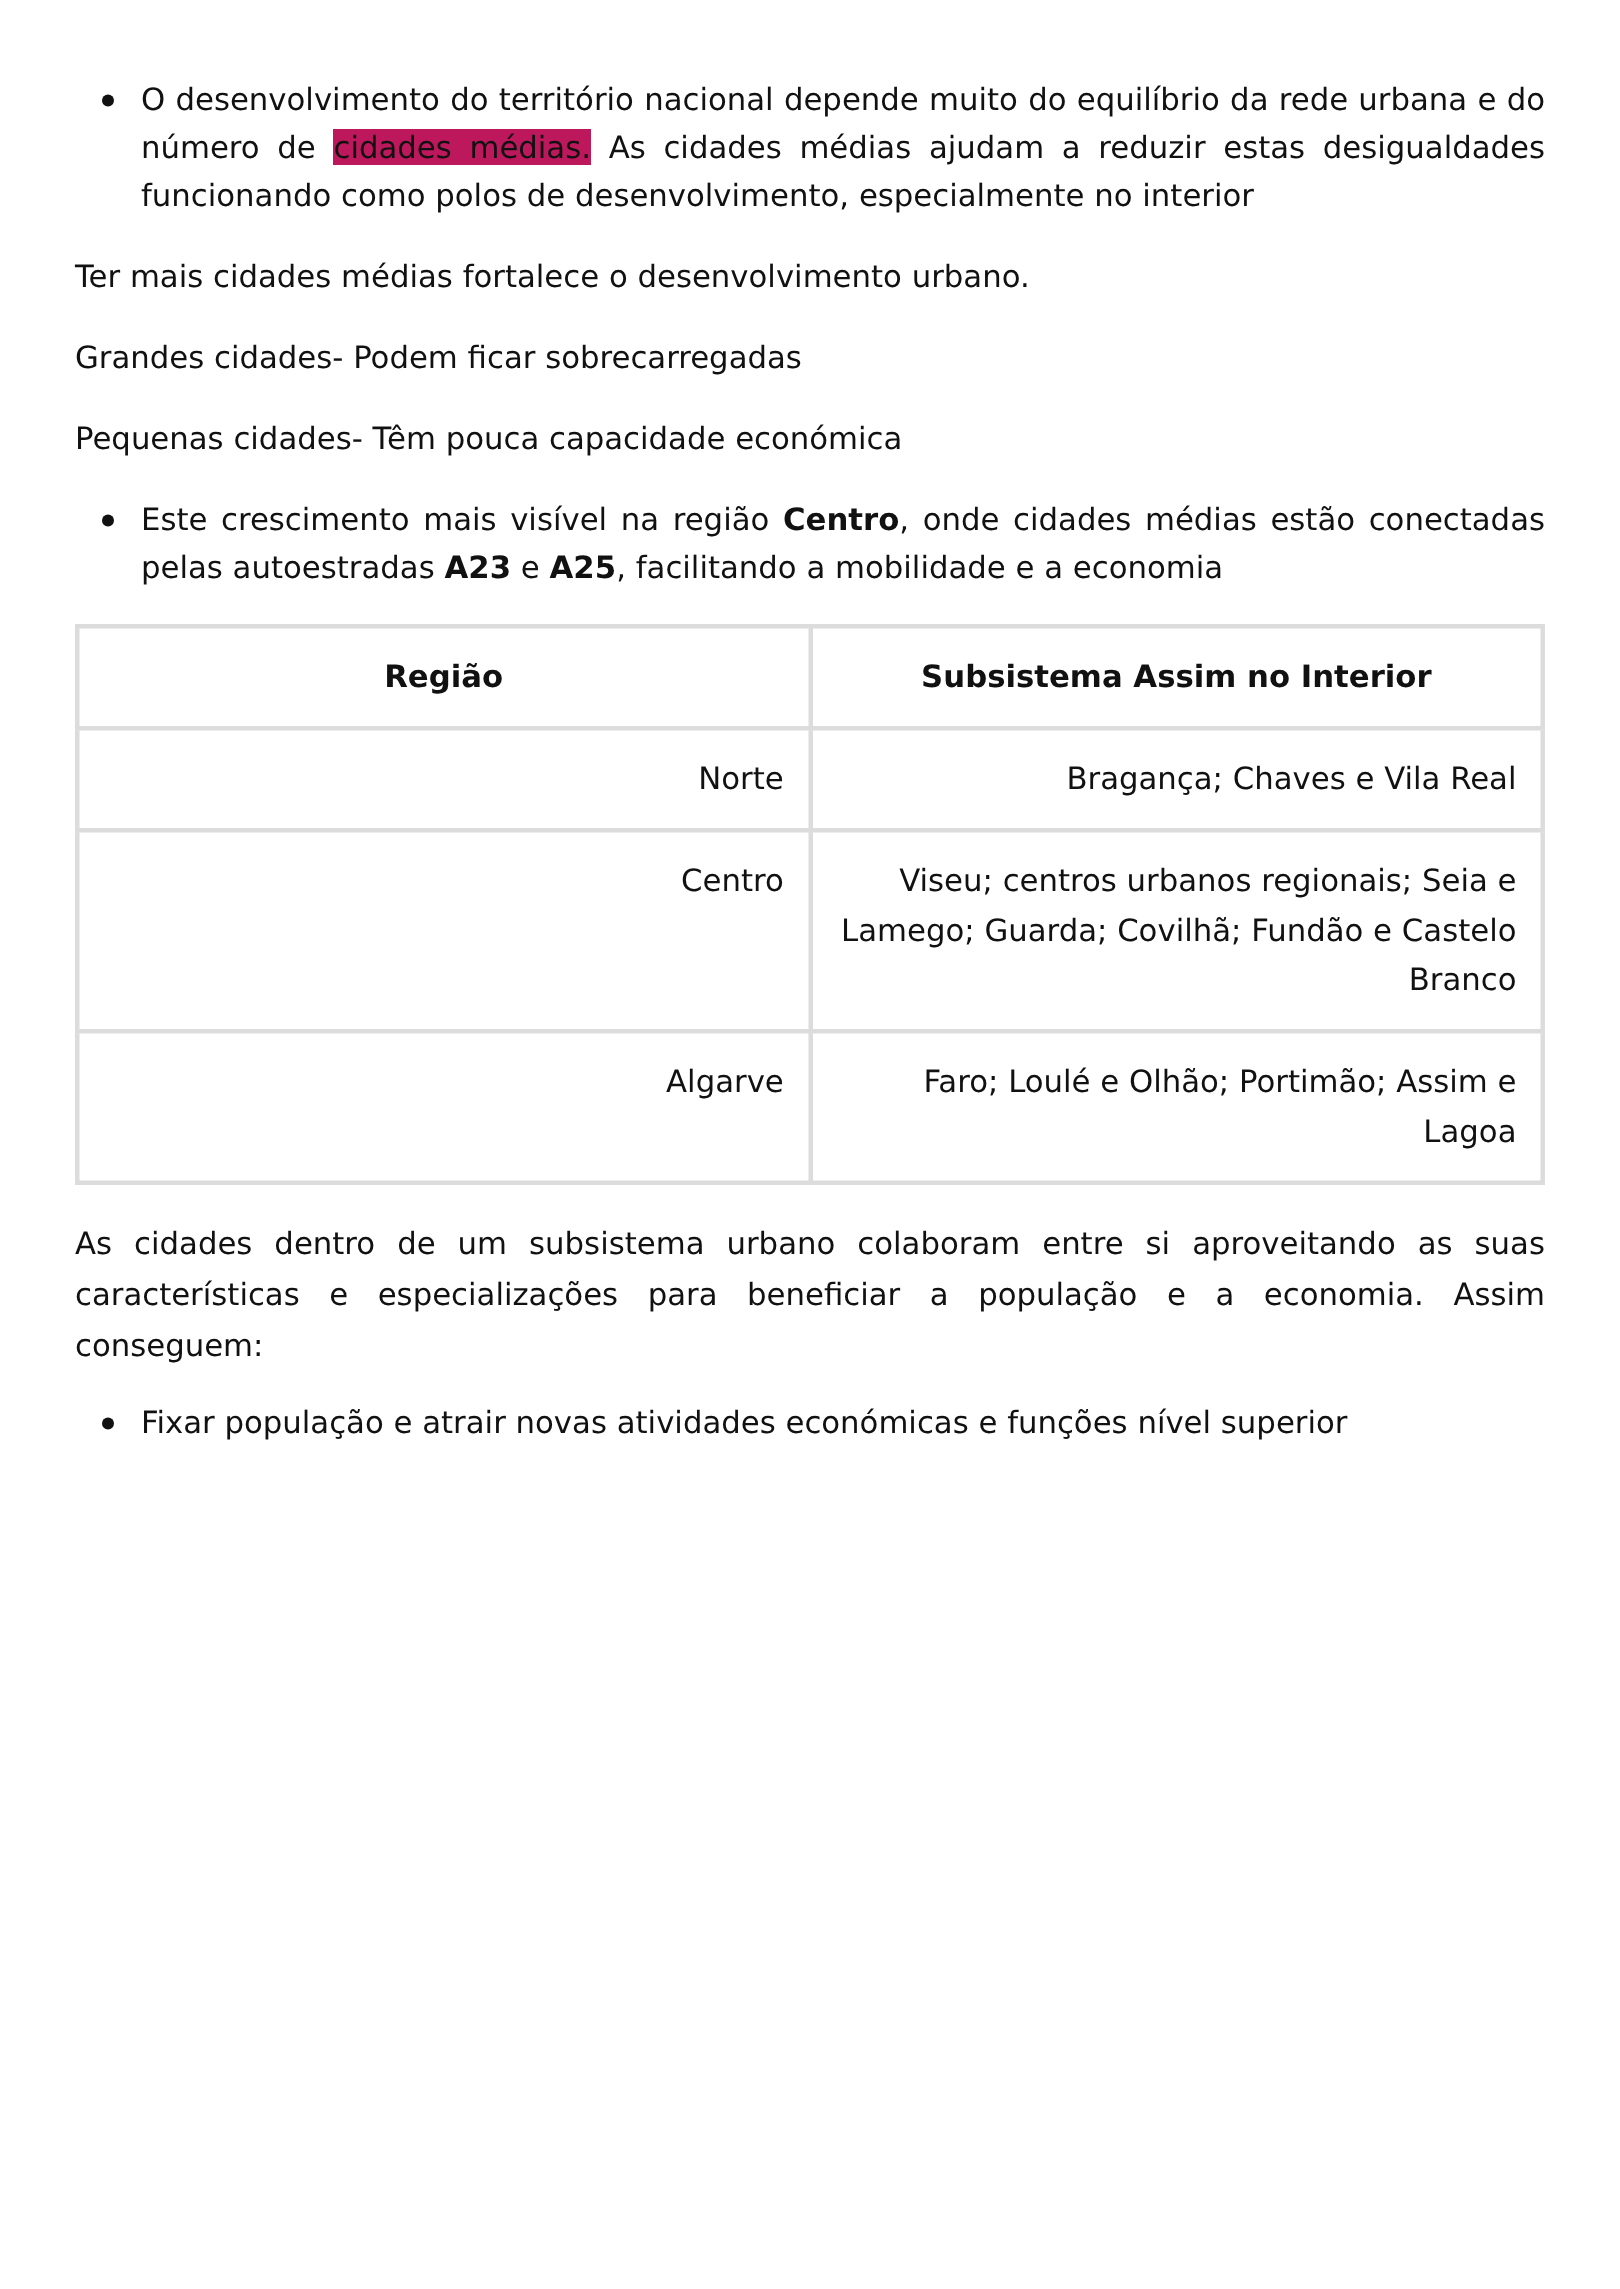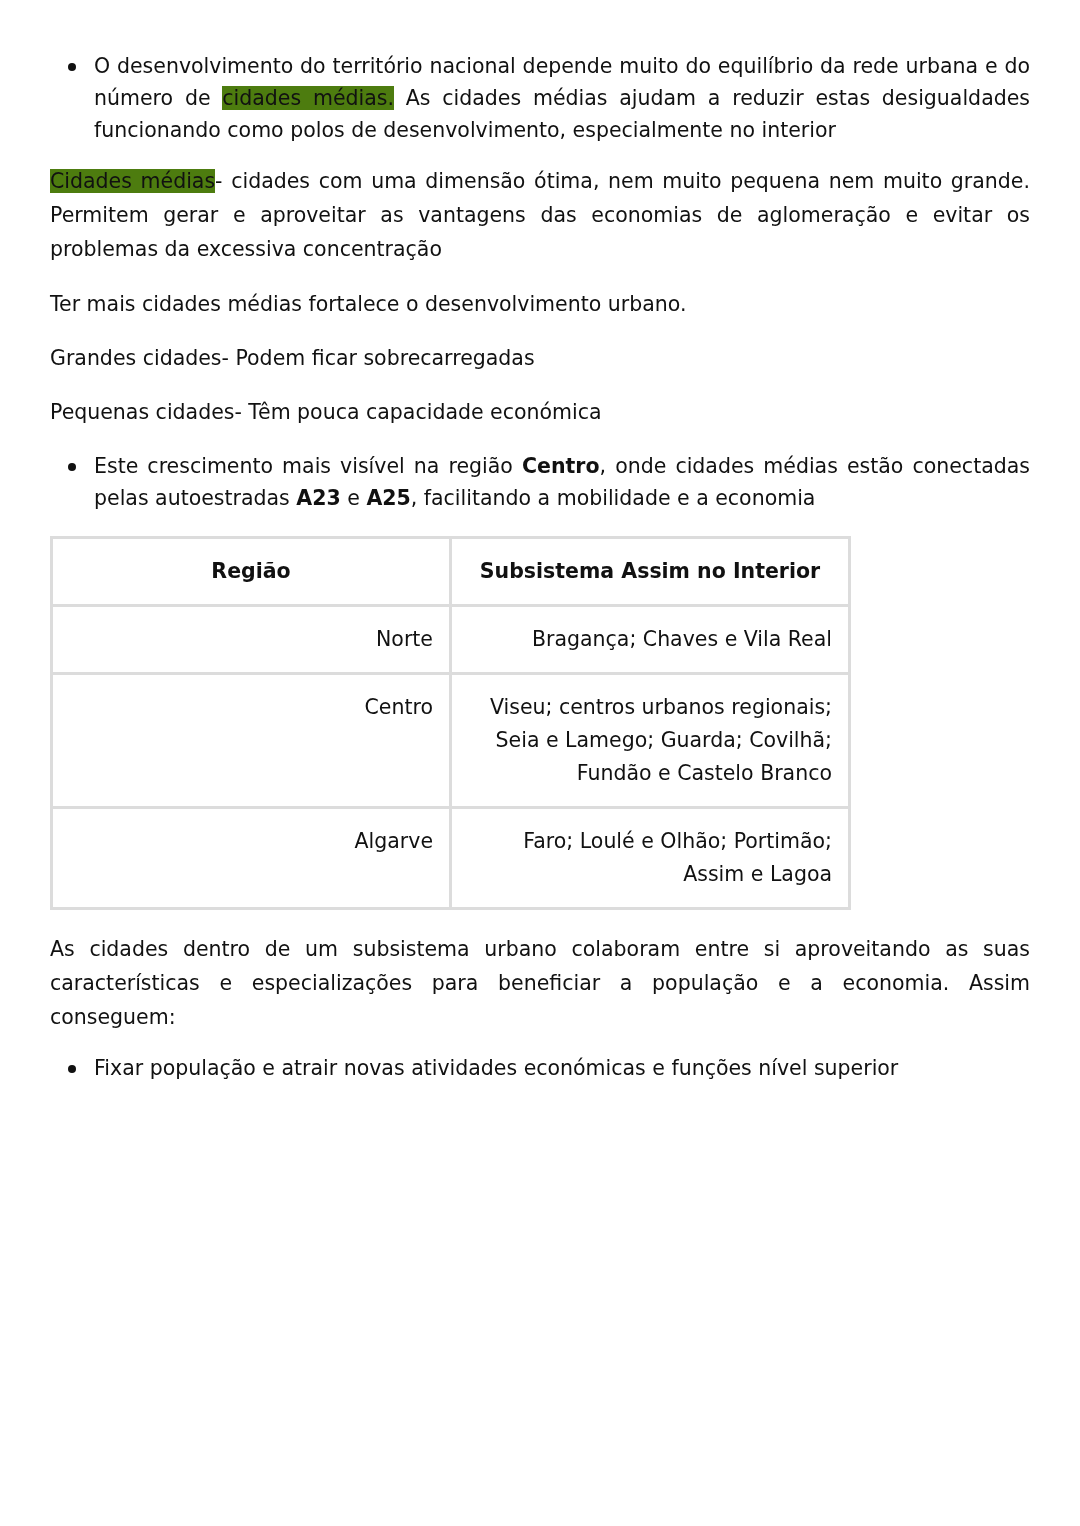"cidades médias." .hl { background: #4d7c0f -> #be185d }
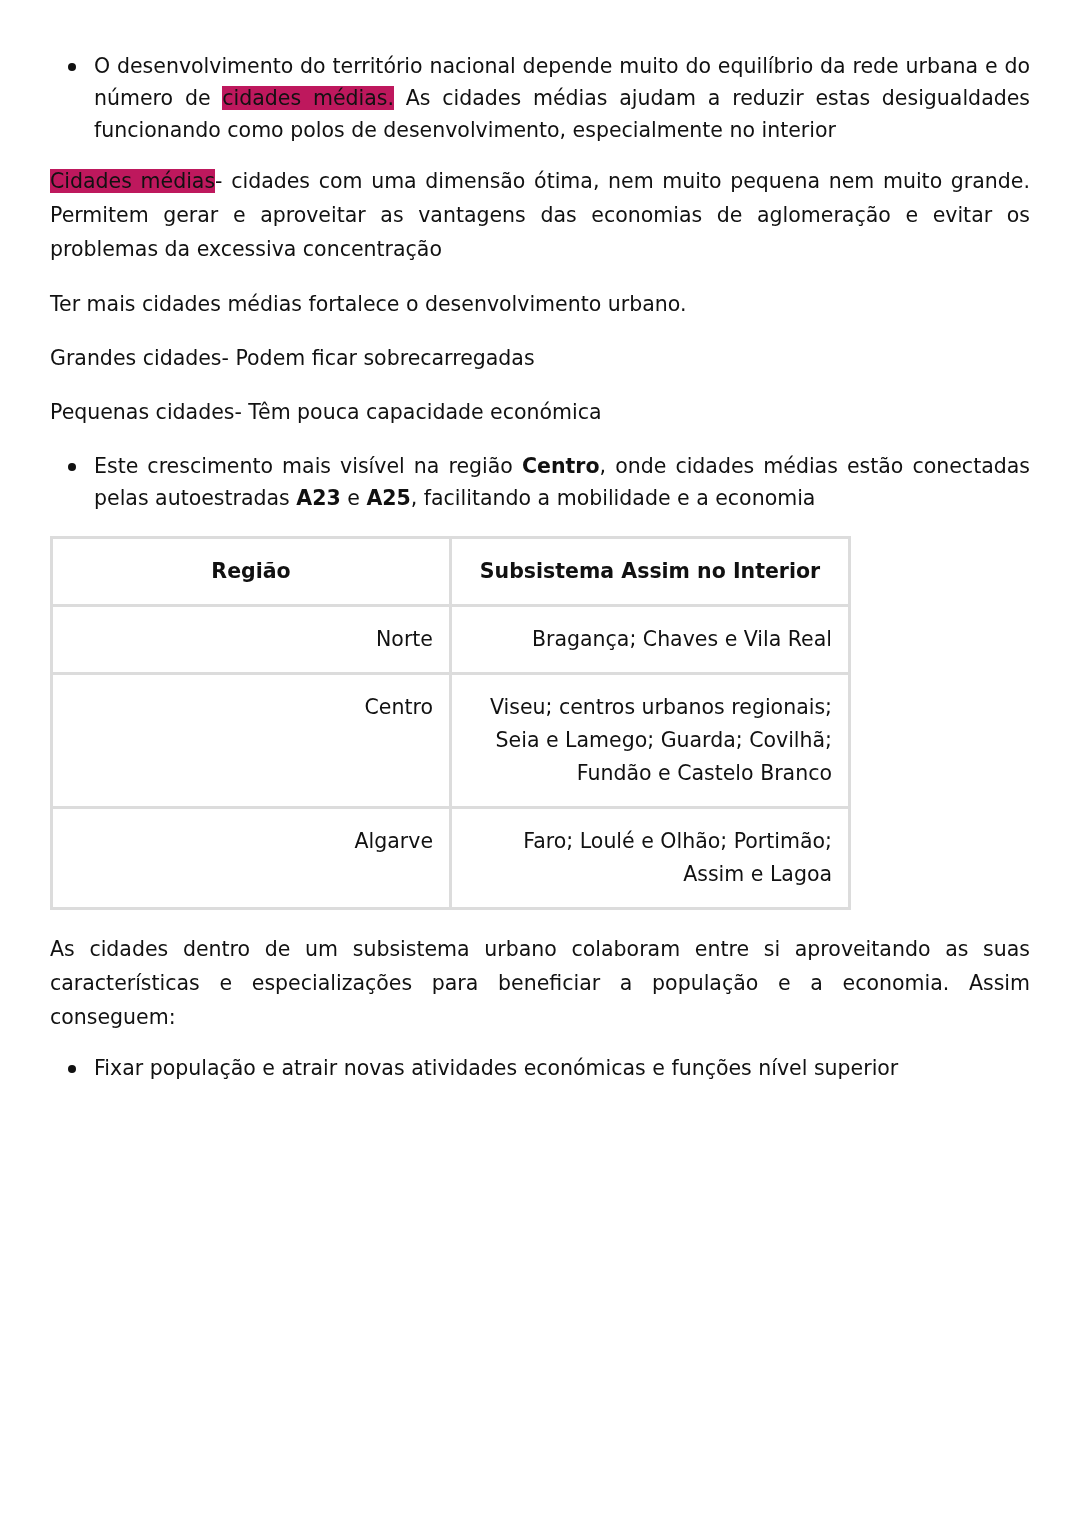"Cidades médias- cidades com uma" p.mt-18 { html: <p><span>Cidades médias</span><span>- cidades com uma dimensão ótima, nem muito pequena nem muito grande. Permitem gerar e aproveitar as vantagens das economias de aglomeração e evitar os problemas da excessiva concentração</span></p> -> none }
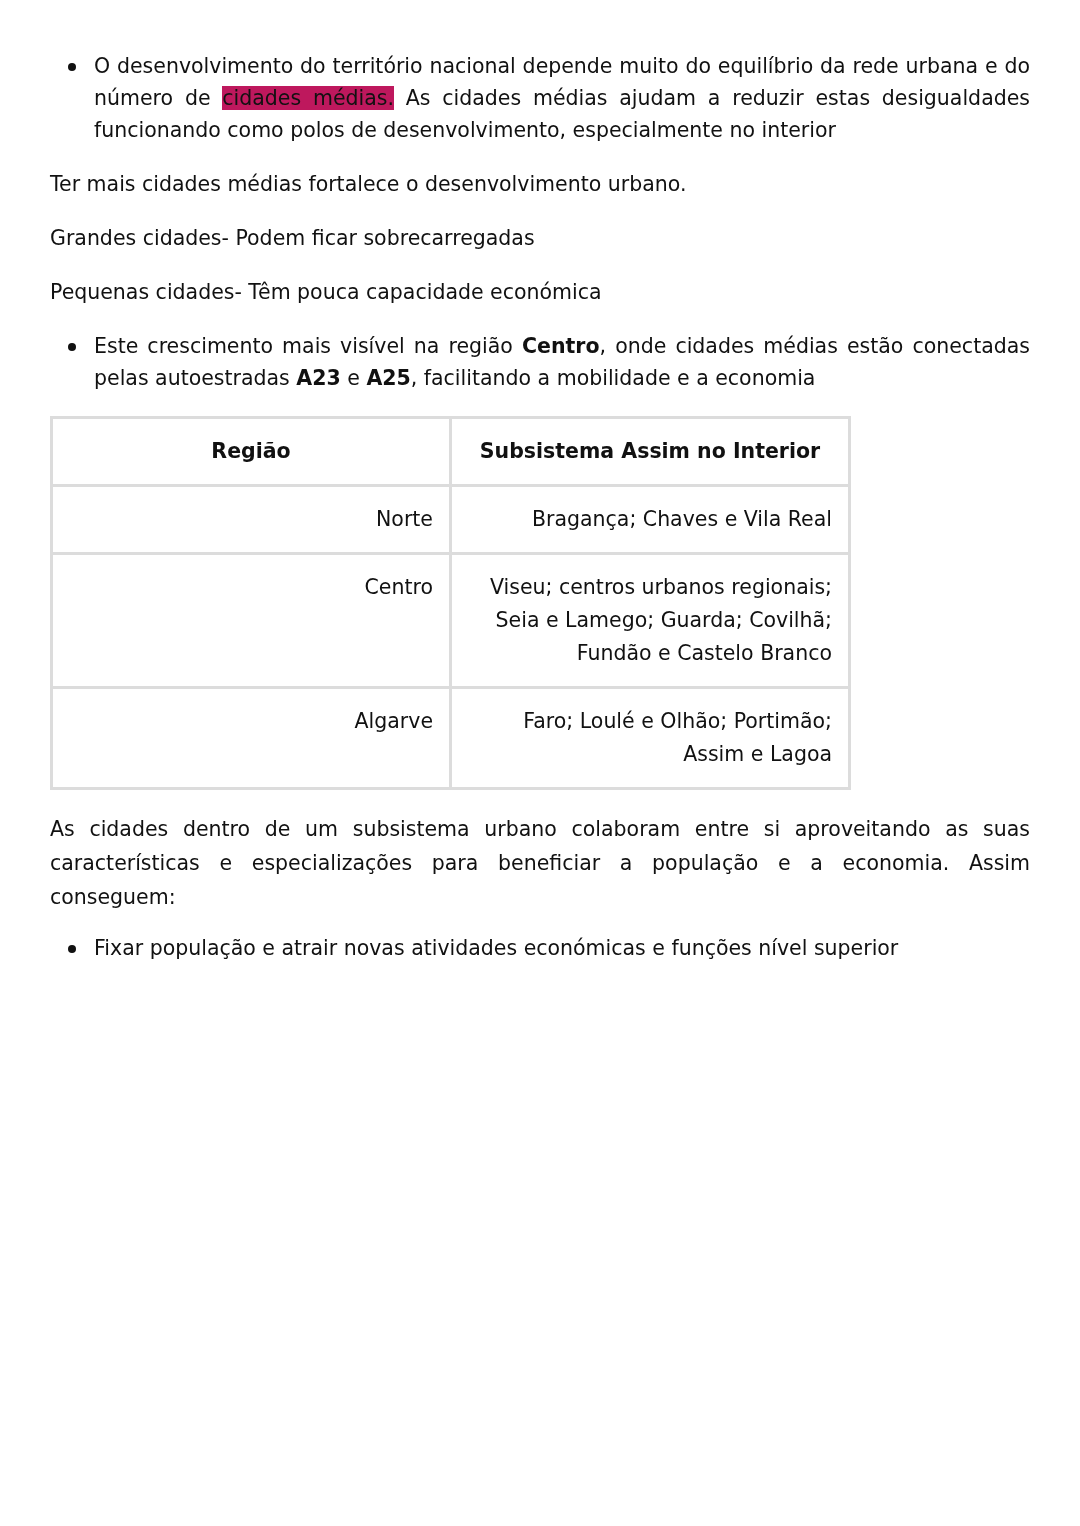"Região" table { width: 801px -> 980px }
